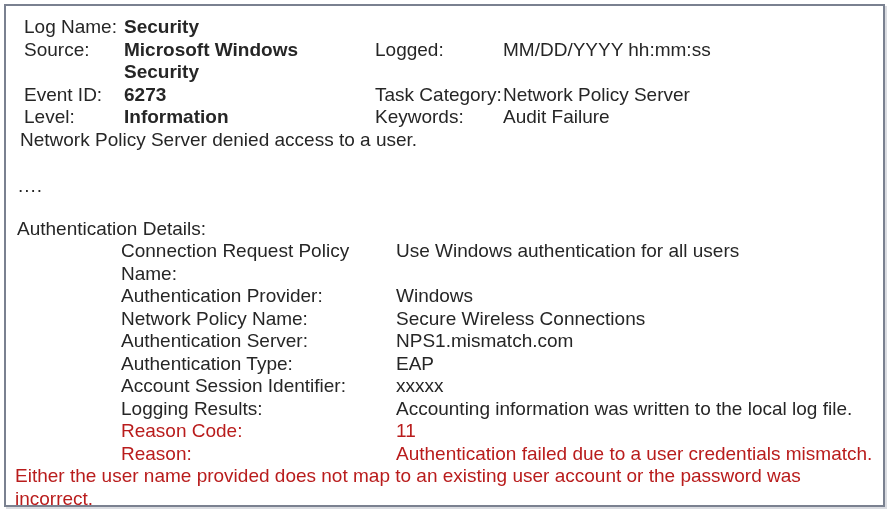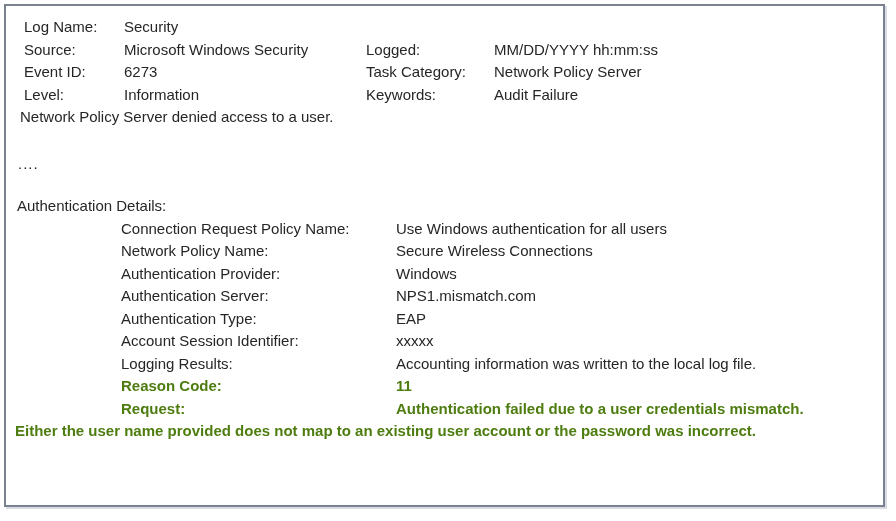"Log Name:" .doc { font-size: 15px -> 19px }
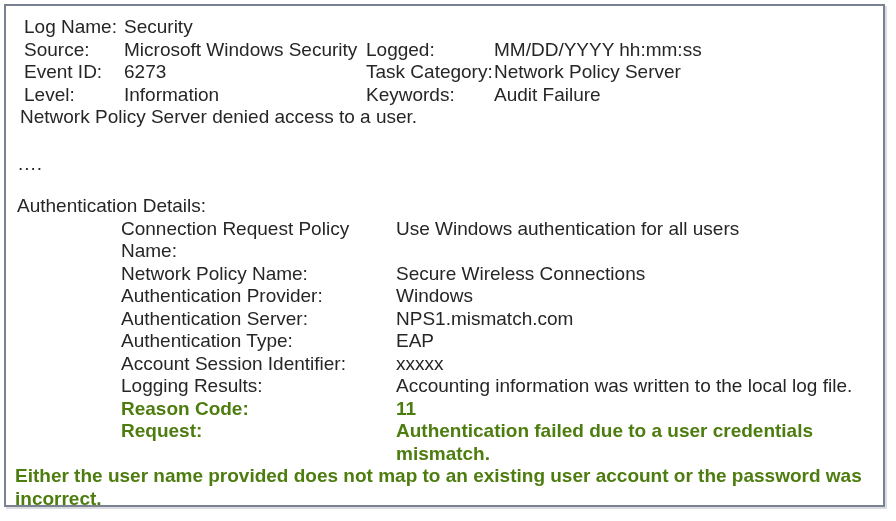"Security" .hv1 { font-weight: none -> bold }
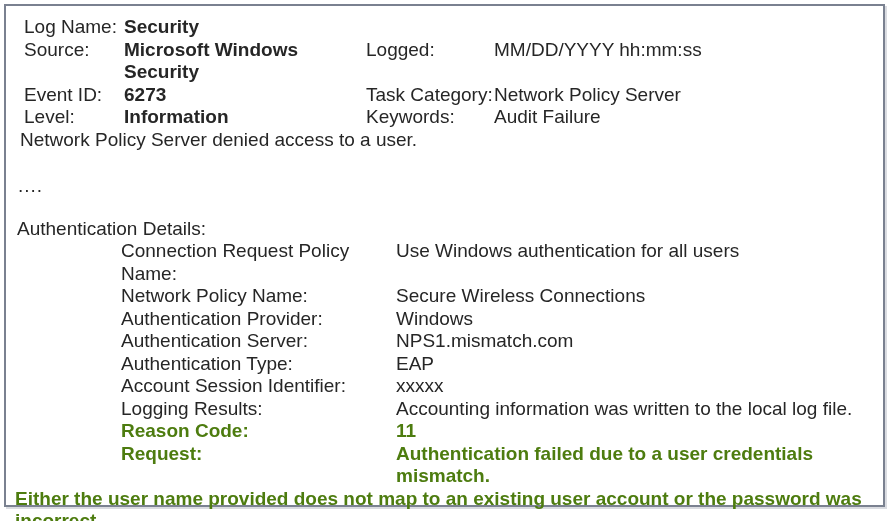"Logged:" .hl2 { margin-left: none -> 9px }
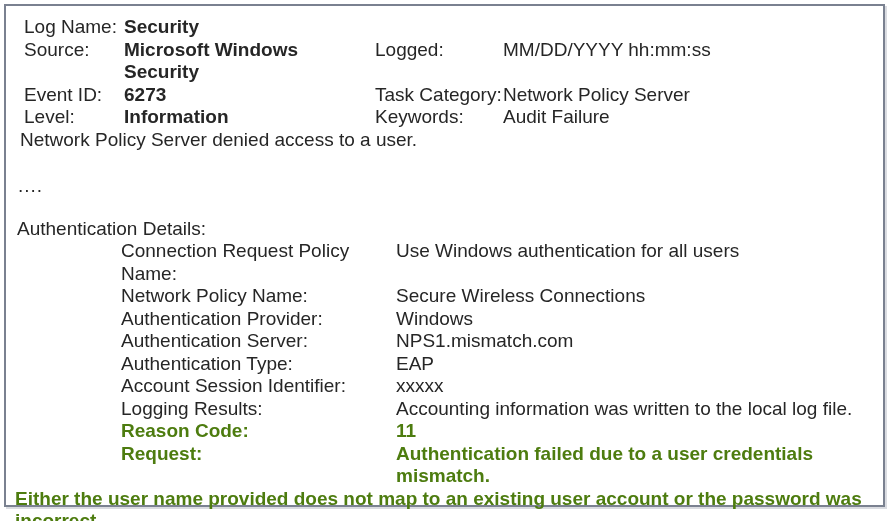"Network Policy Name:" div.drow { order: before "Authentication Provider:" -> after "Authentication Provider:" }
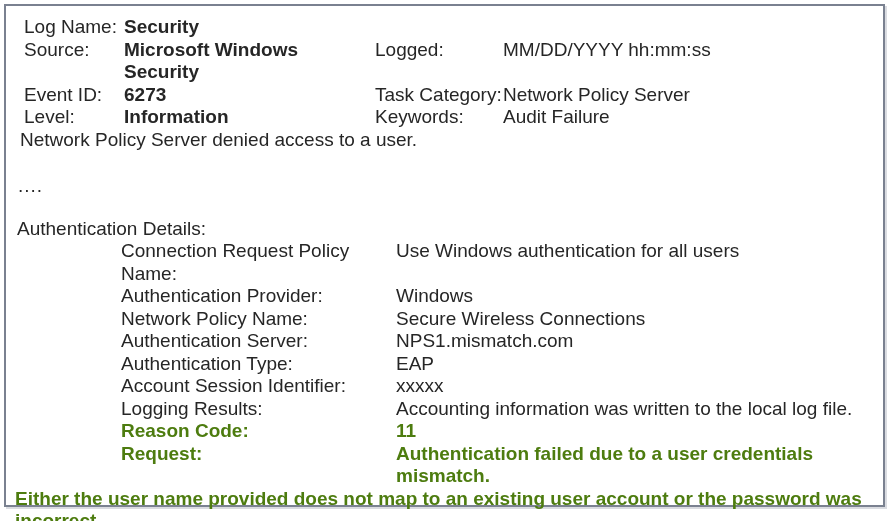"Reason Code:" .red { color: #4d7c0f -> #b91c1c; font-weight: bold -> none }
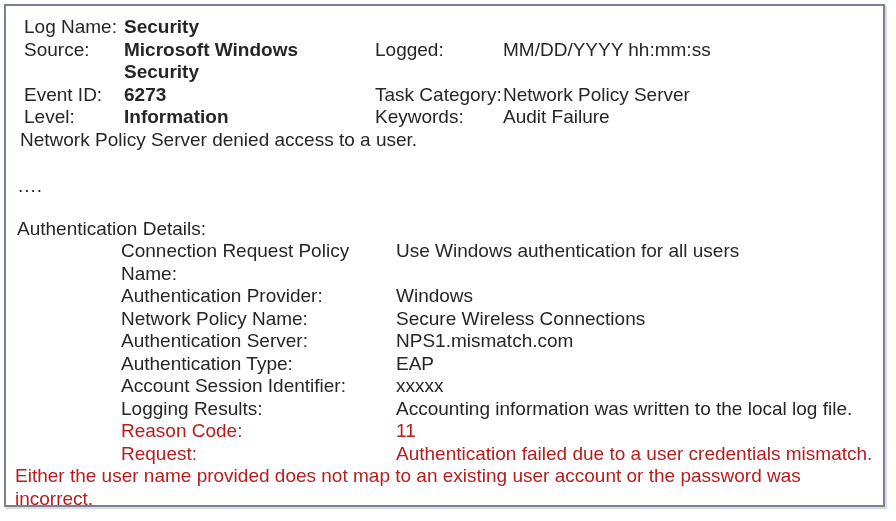"Request:" span.dl { text: Request -> Reason }
